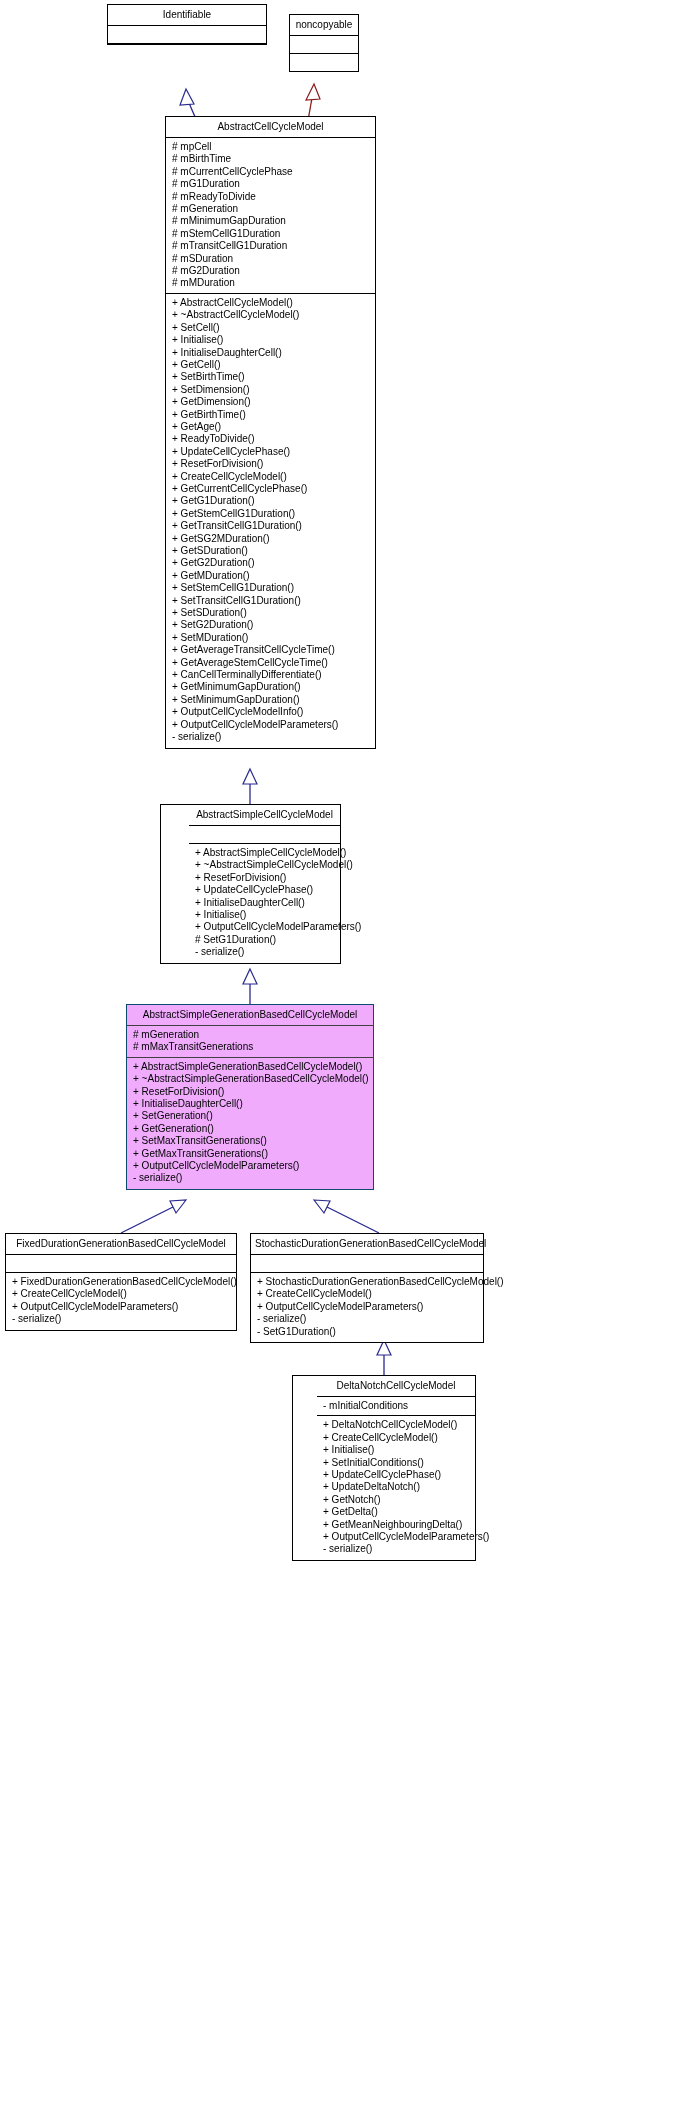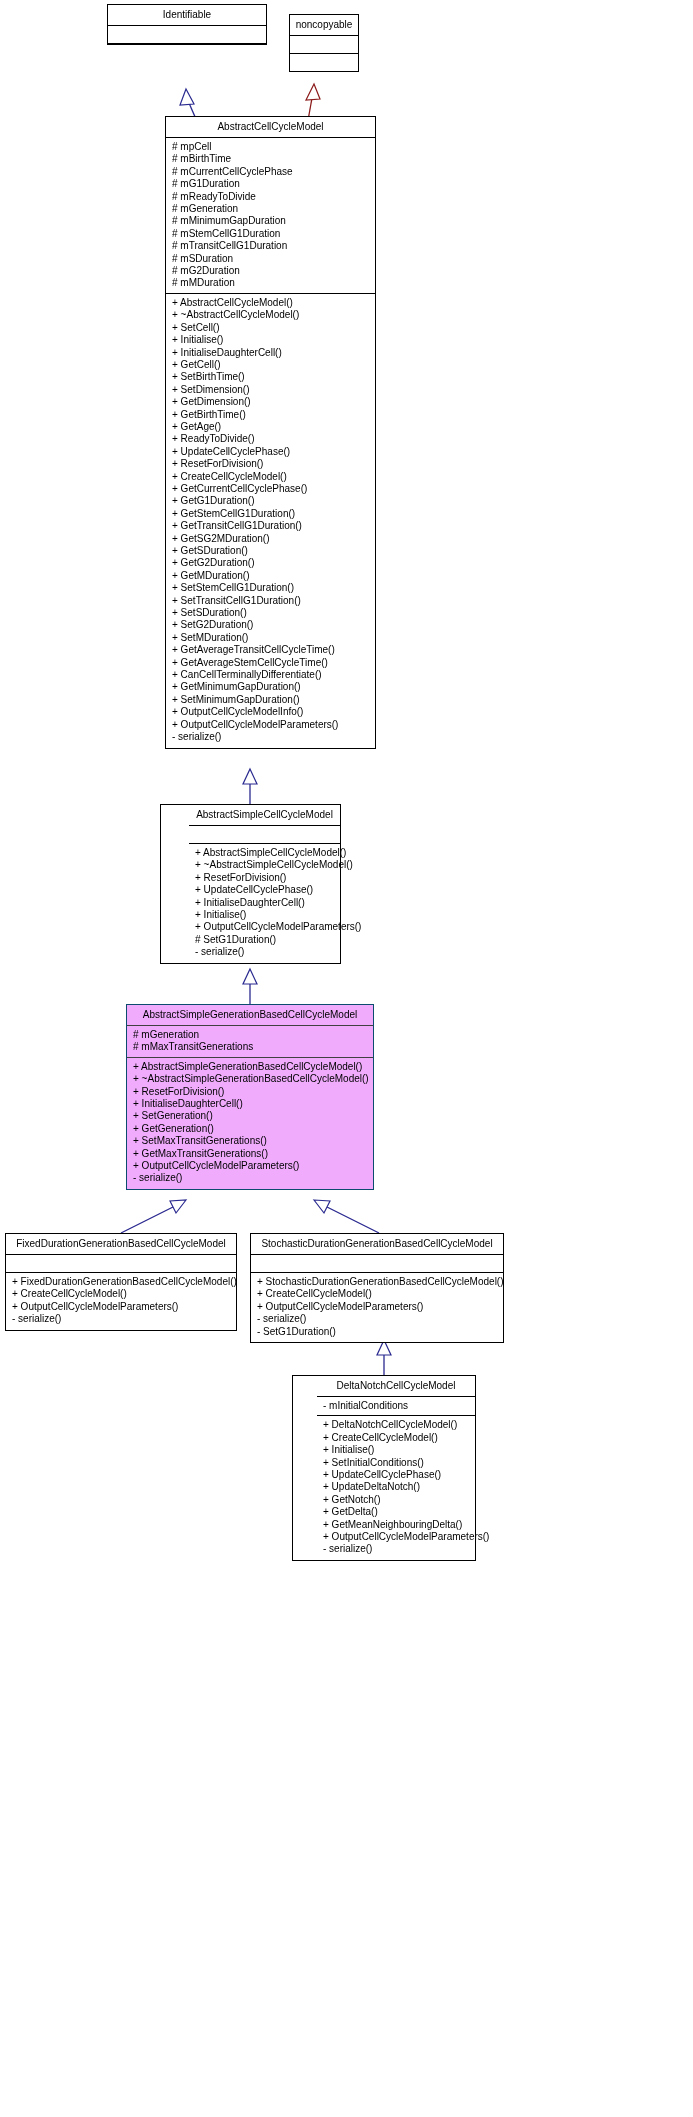"StochasticDurationGenerationBasedCellCyc" div.uml-class { width: 254px -> 234px }
